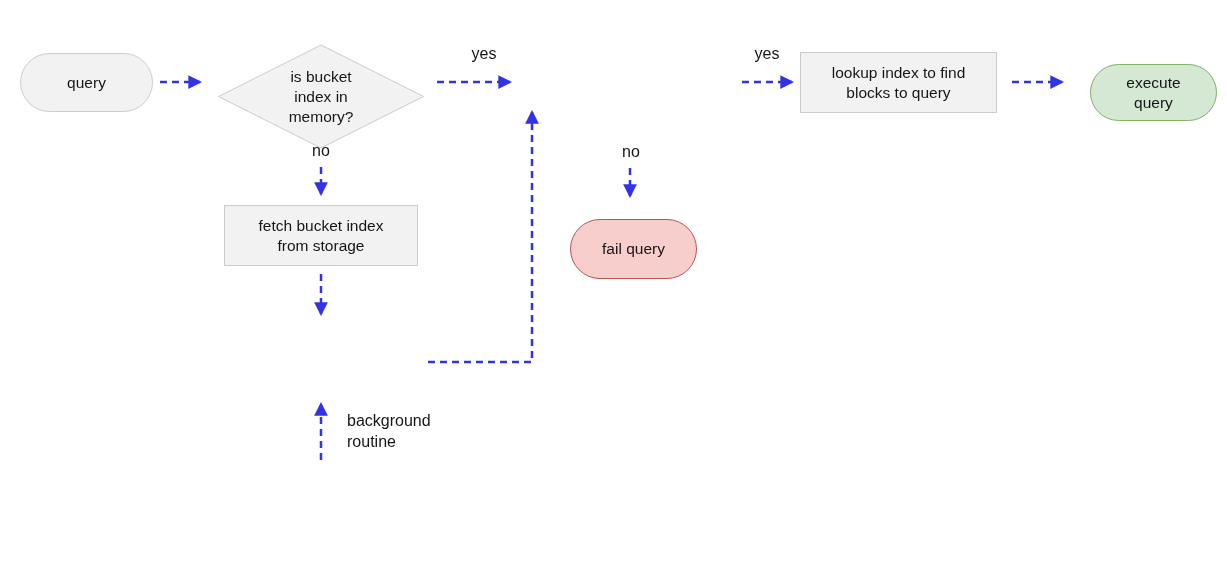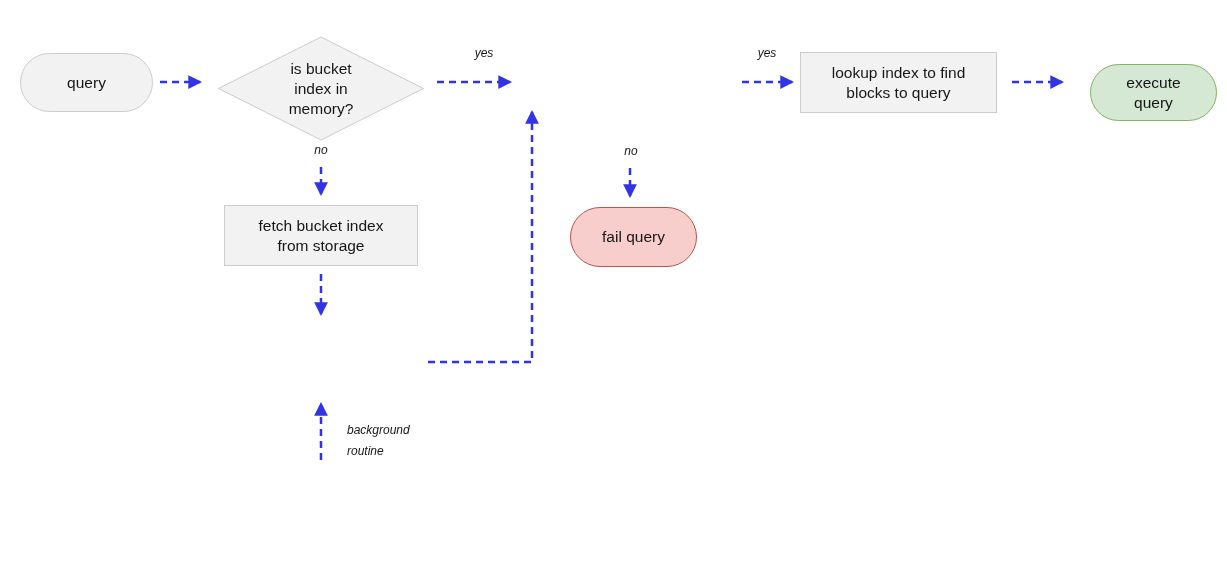"yes" .edge-label { font-size: 12px -> 16px; font-style: italic -> none }
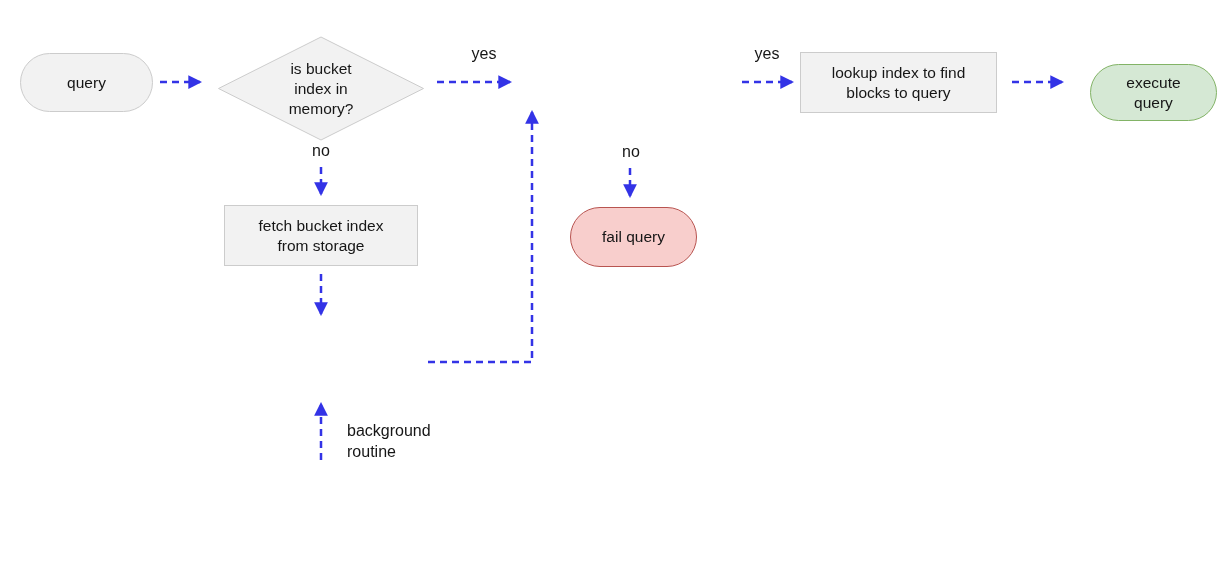"is bucket" .n-memory { top: 36px -> 44px }
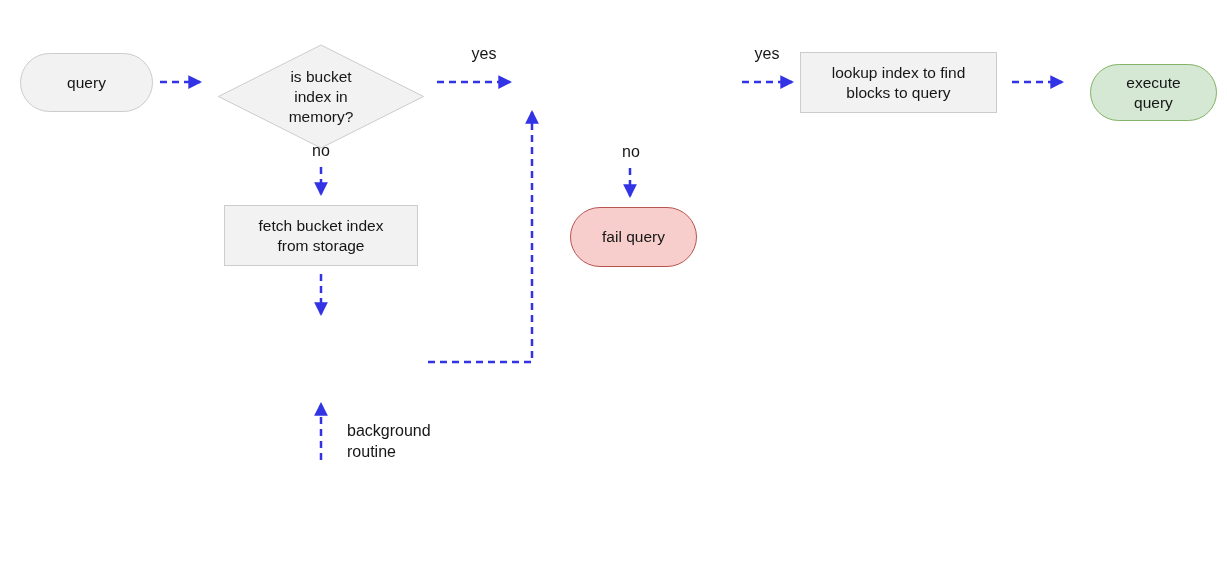"fail query" .failure { margin-top: none -> 12px }
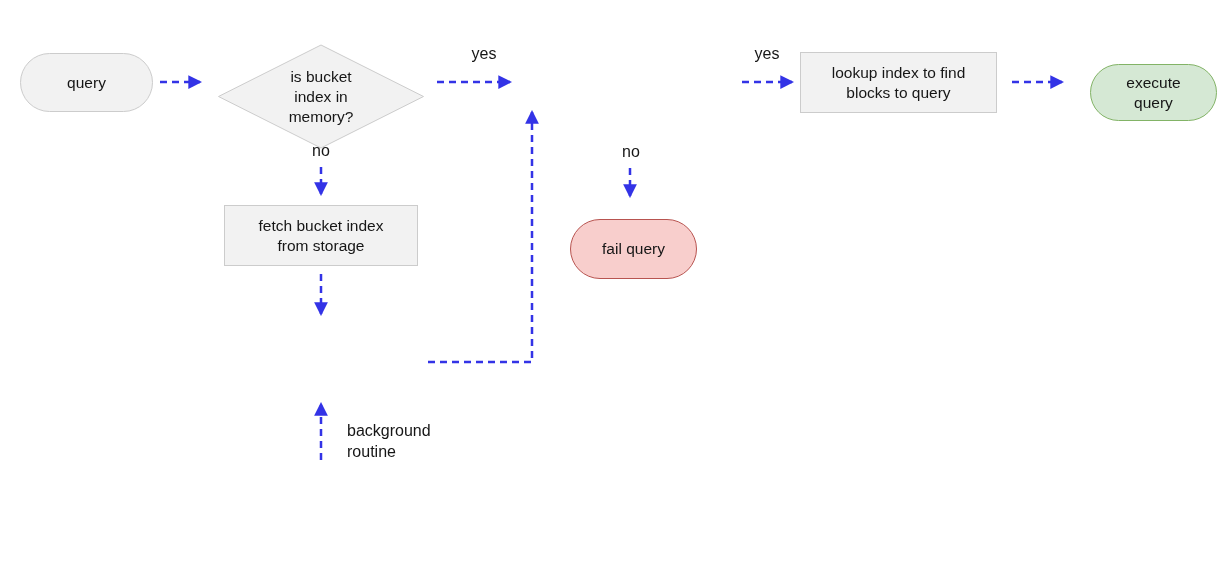"background" .l-background { top: 420px -> 410px }
